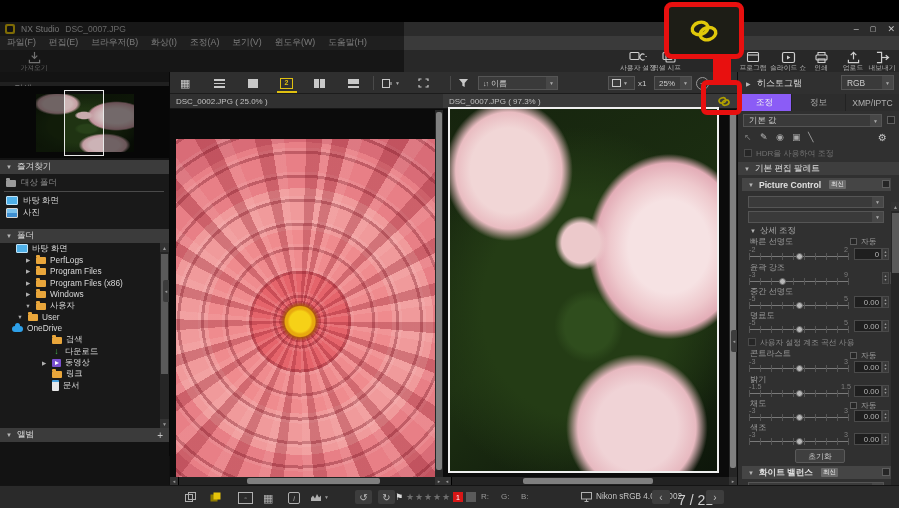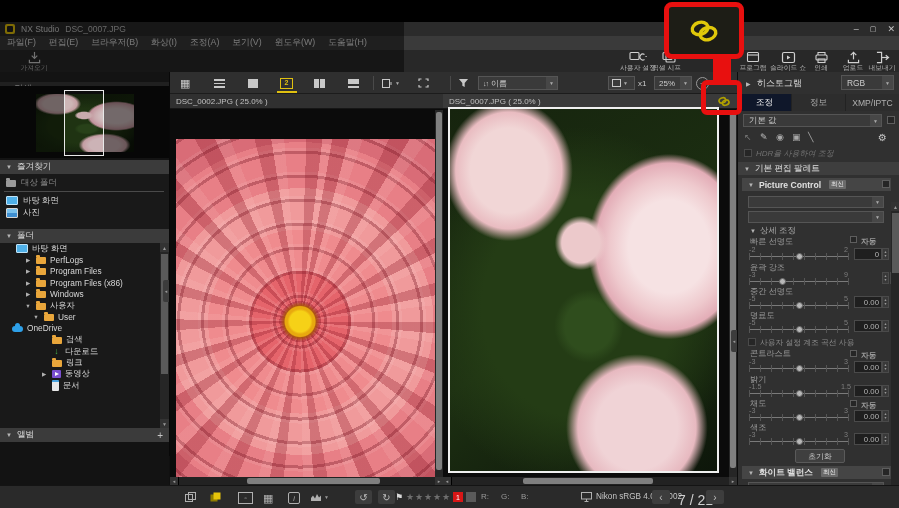"DSC_0007.JPG ( 25.0% )" span { text: 25.0% -> 97.3% }
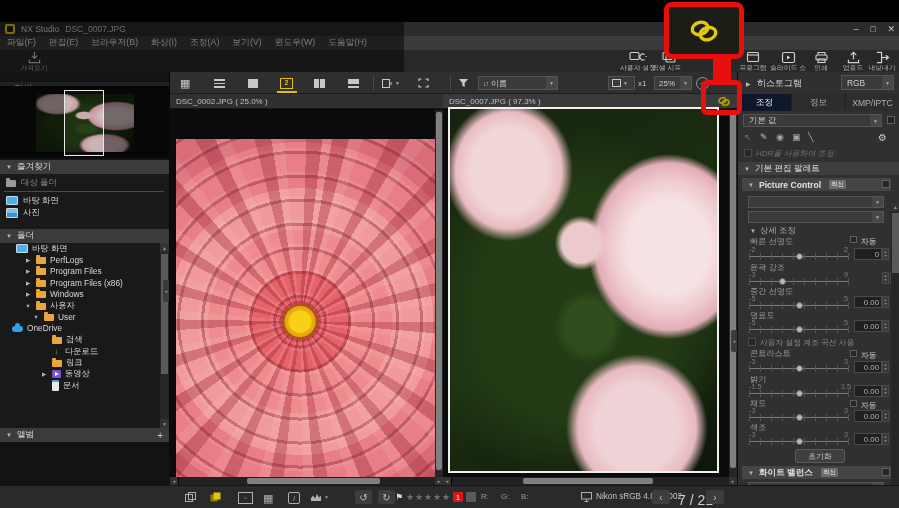"조정" div.tab { background: #0f172a -> #8b5cf6 }
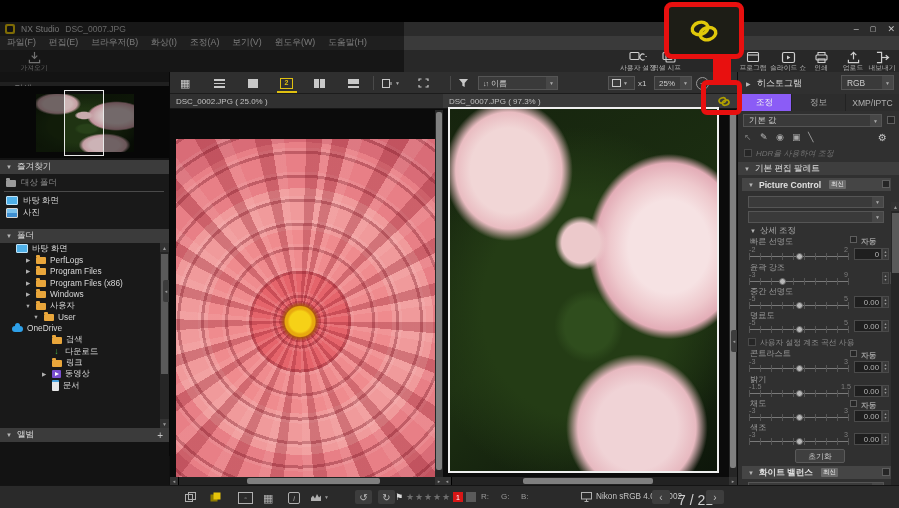"HDR을 사용하여 조정" span { font-style: italic -> none }
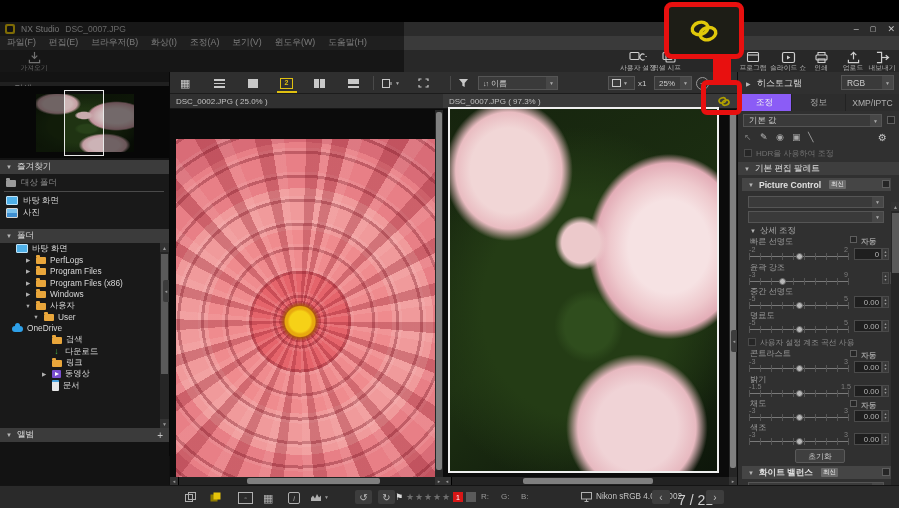"자동" .auto { align-items: flex-start -> center; font-weight: bold -> none }
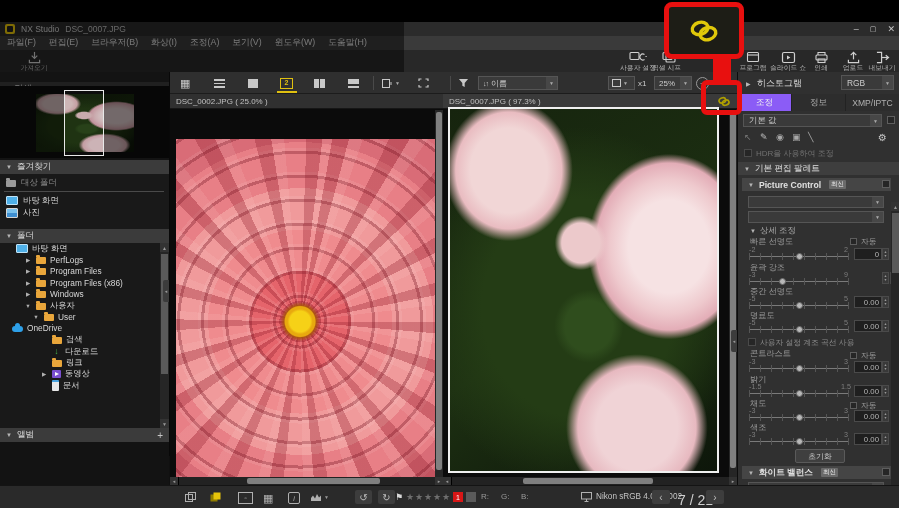"User" div.trow { padding-left: 32px -> 16px }
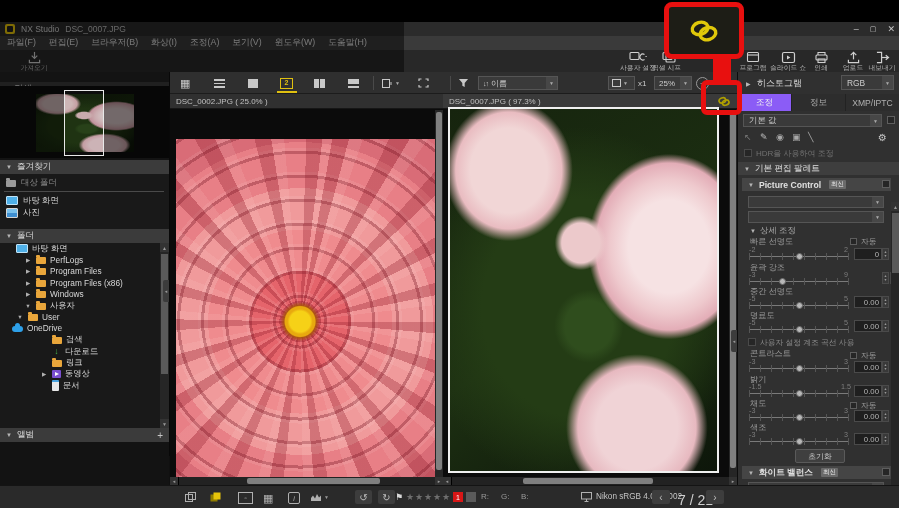"링크" div.trow { order: before "동영상" -> after "동영상" }
